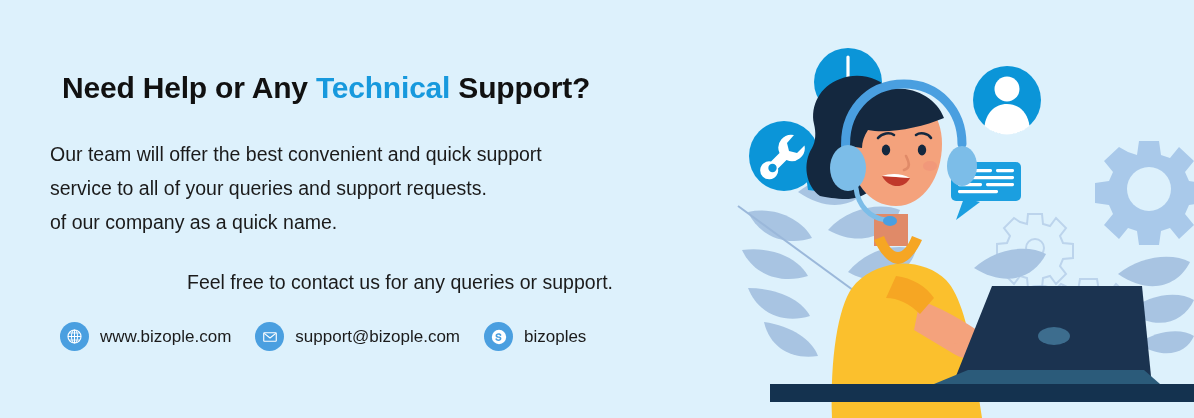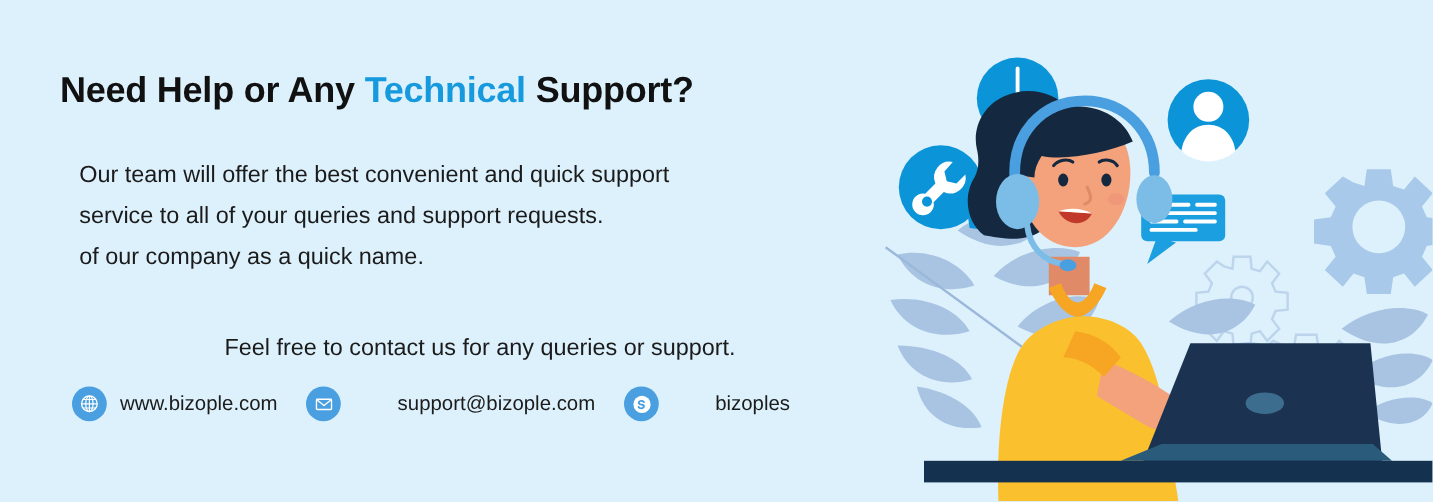"Need Help or Any Technical" .headline { margin: 0 -> 12px }
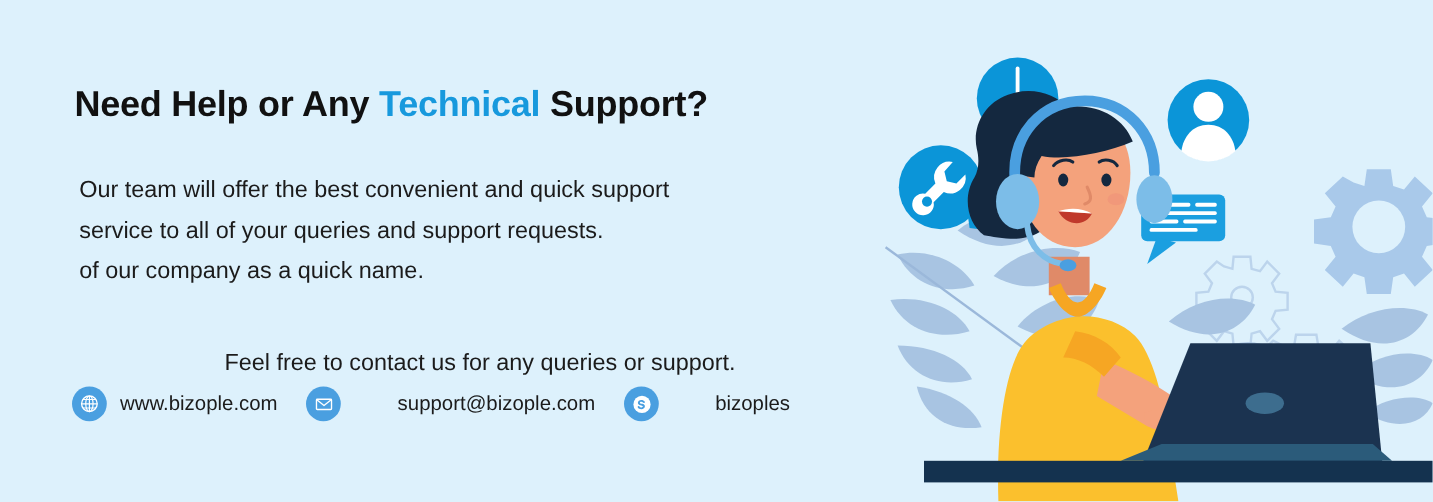"Our team will offer the" .body-copy { margin: 16px -> 0 }
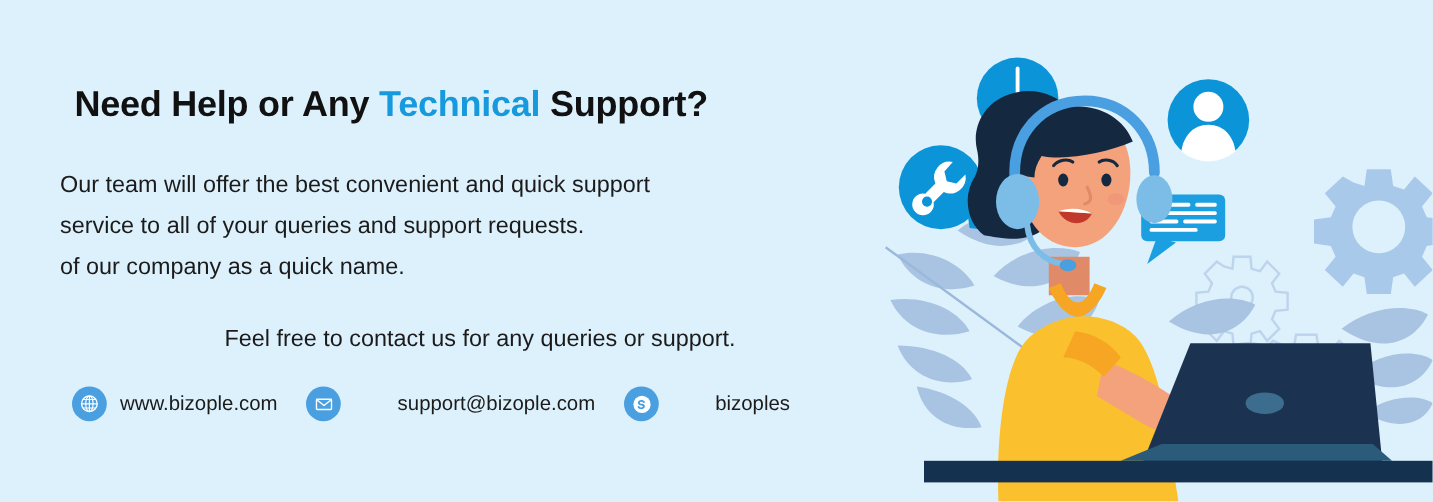"support@bizople.com" .contact + .contact { gap: 36px -> none }
